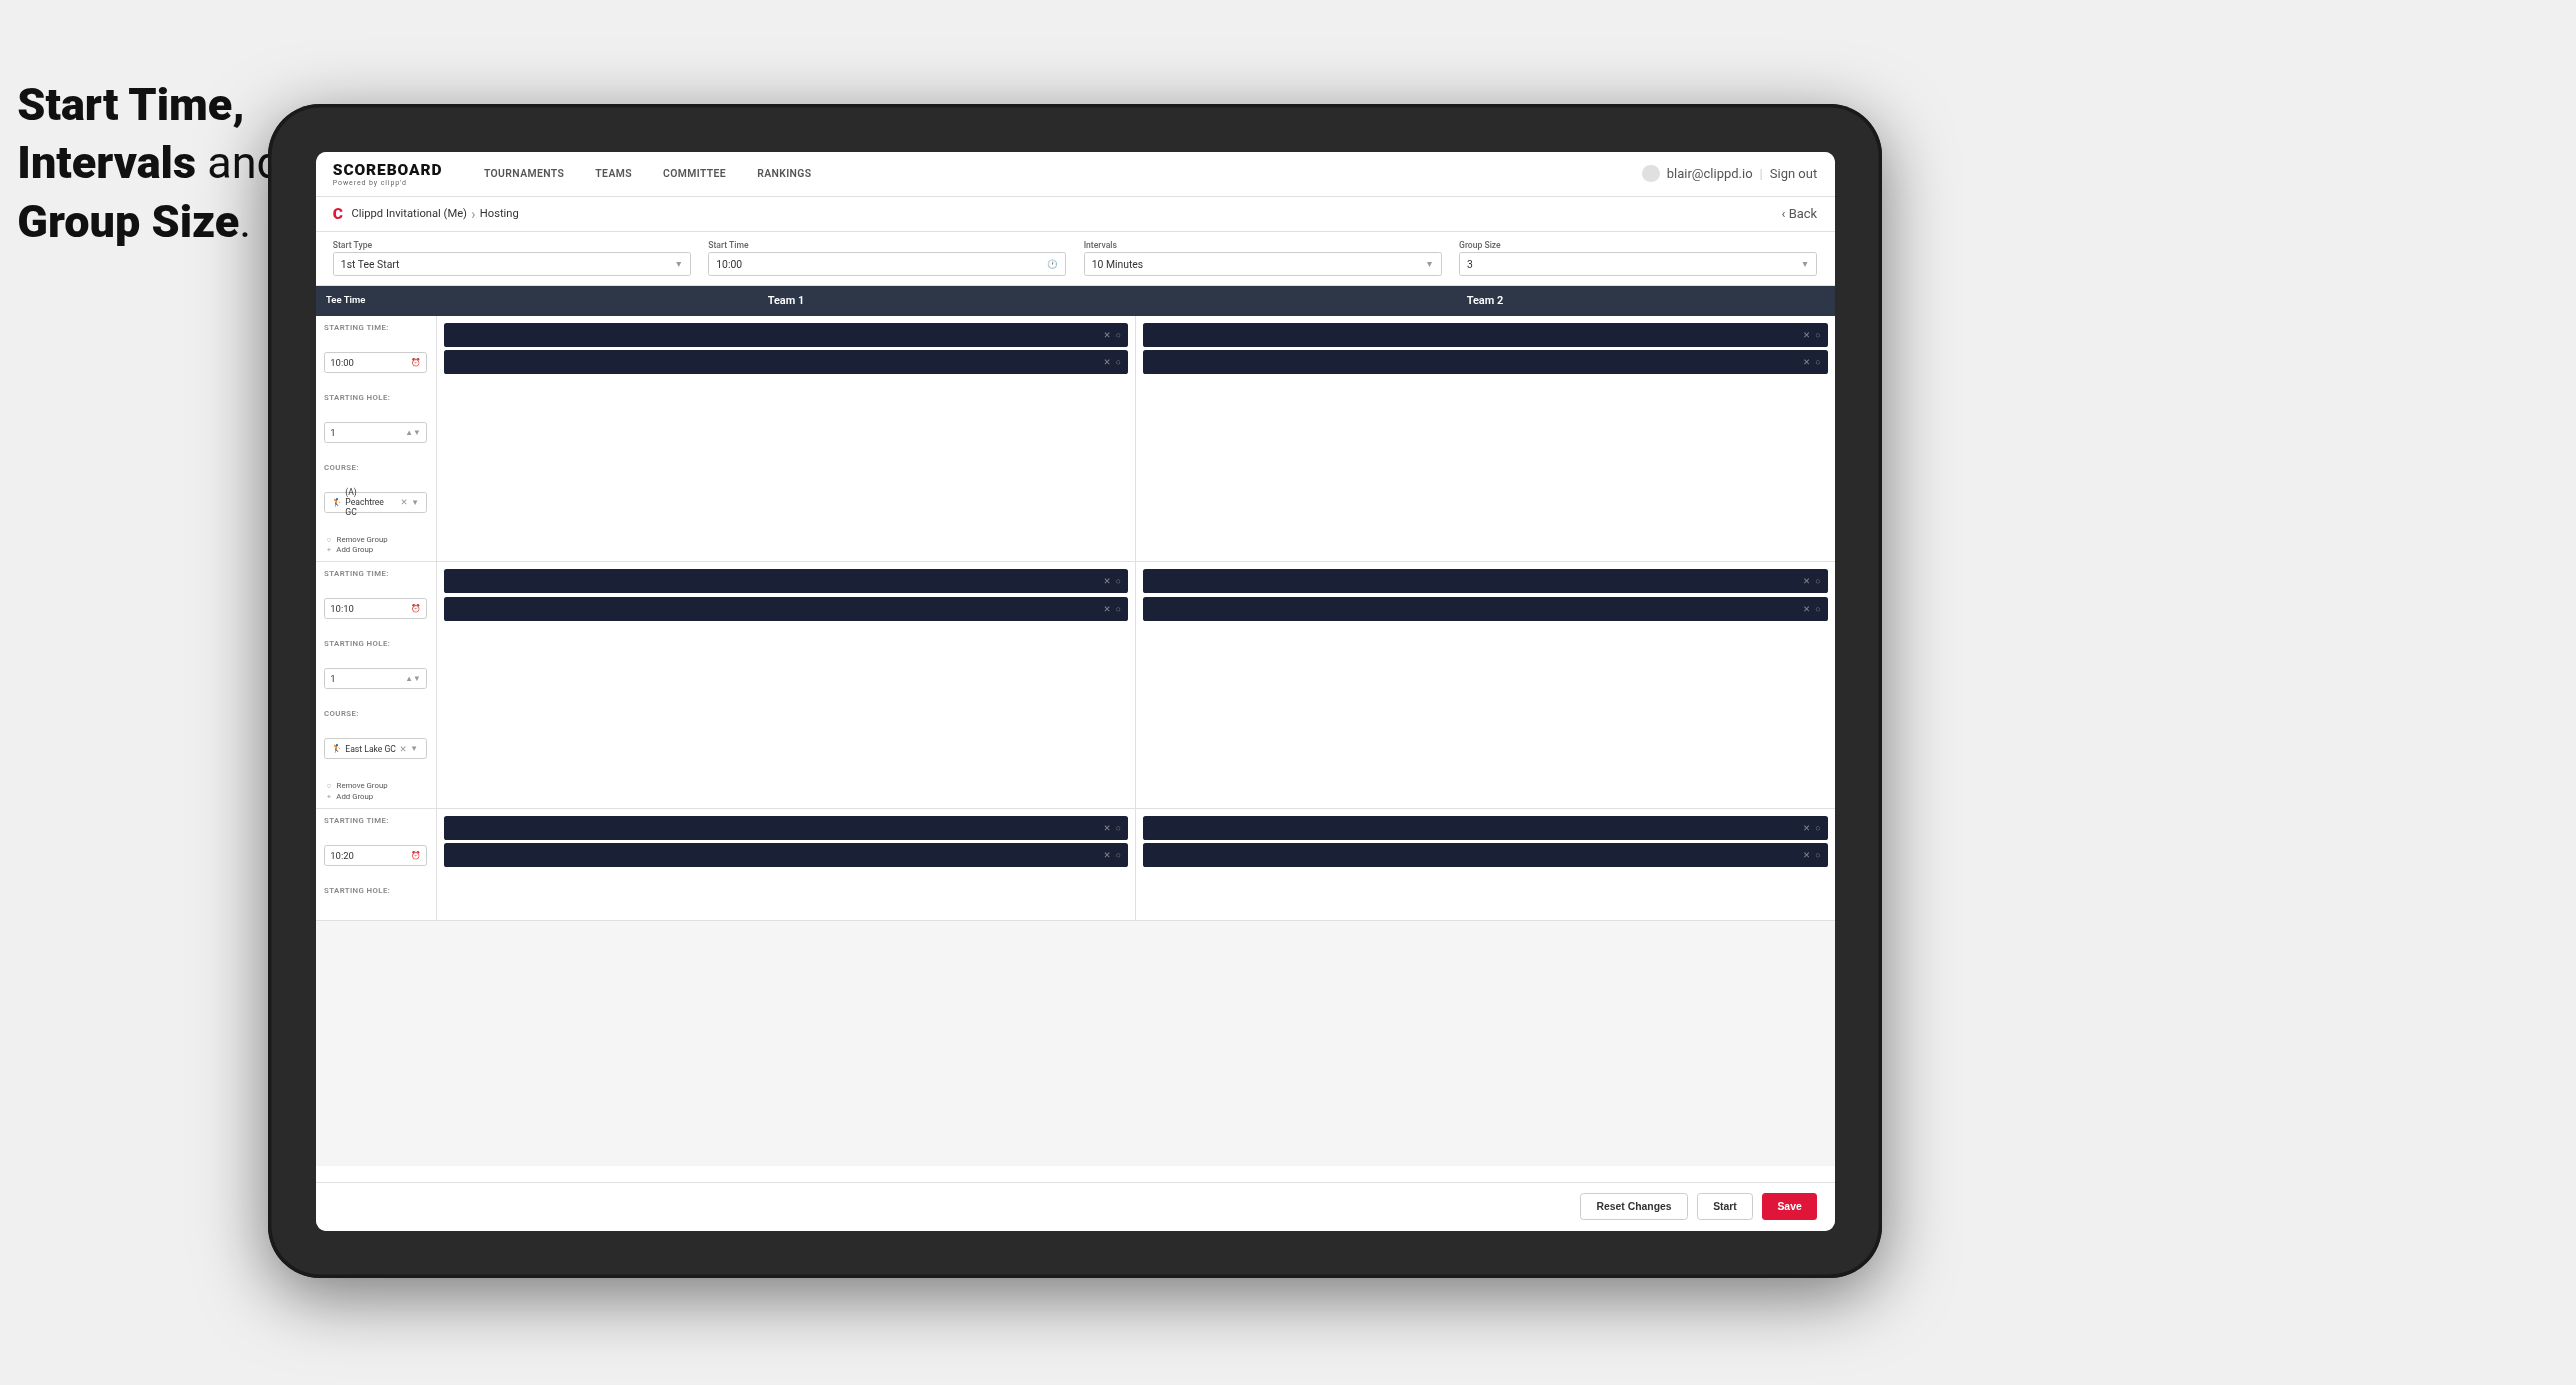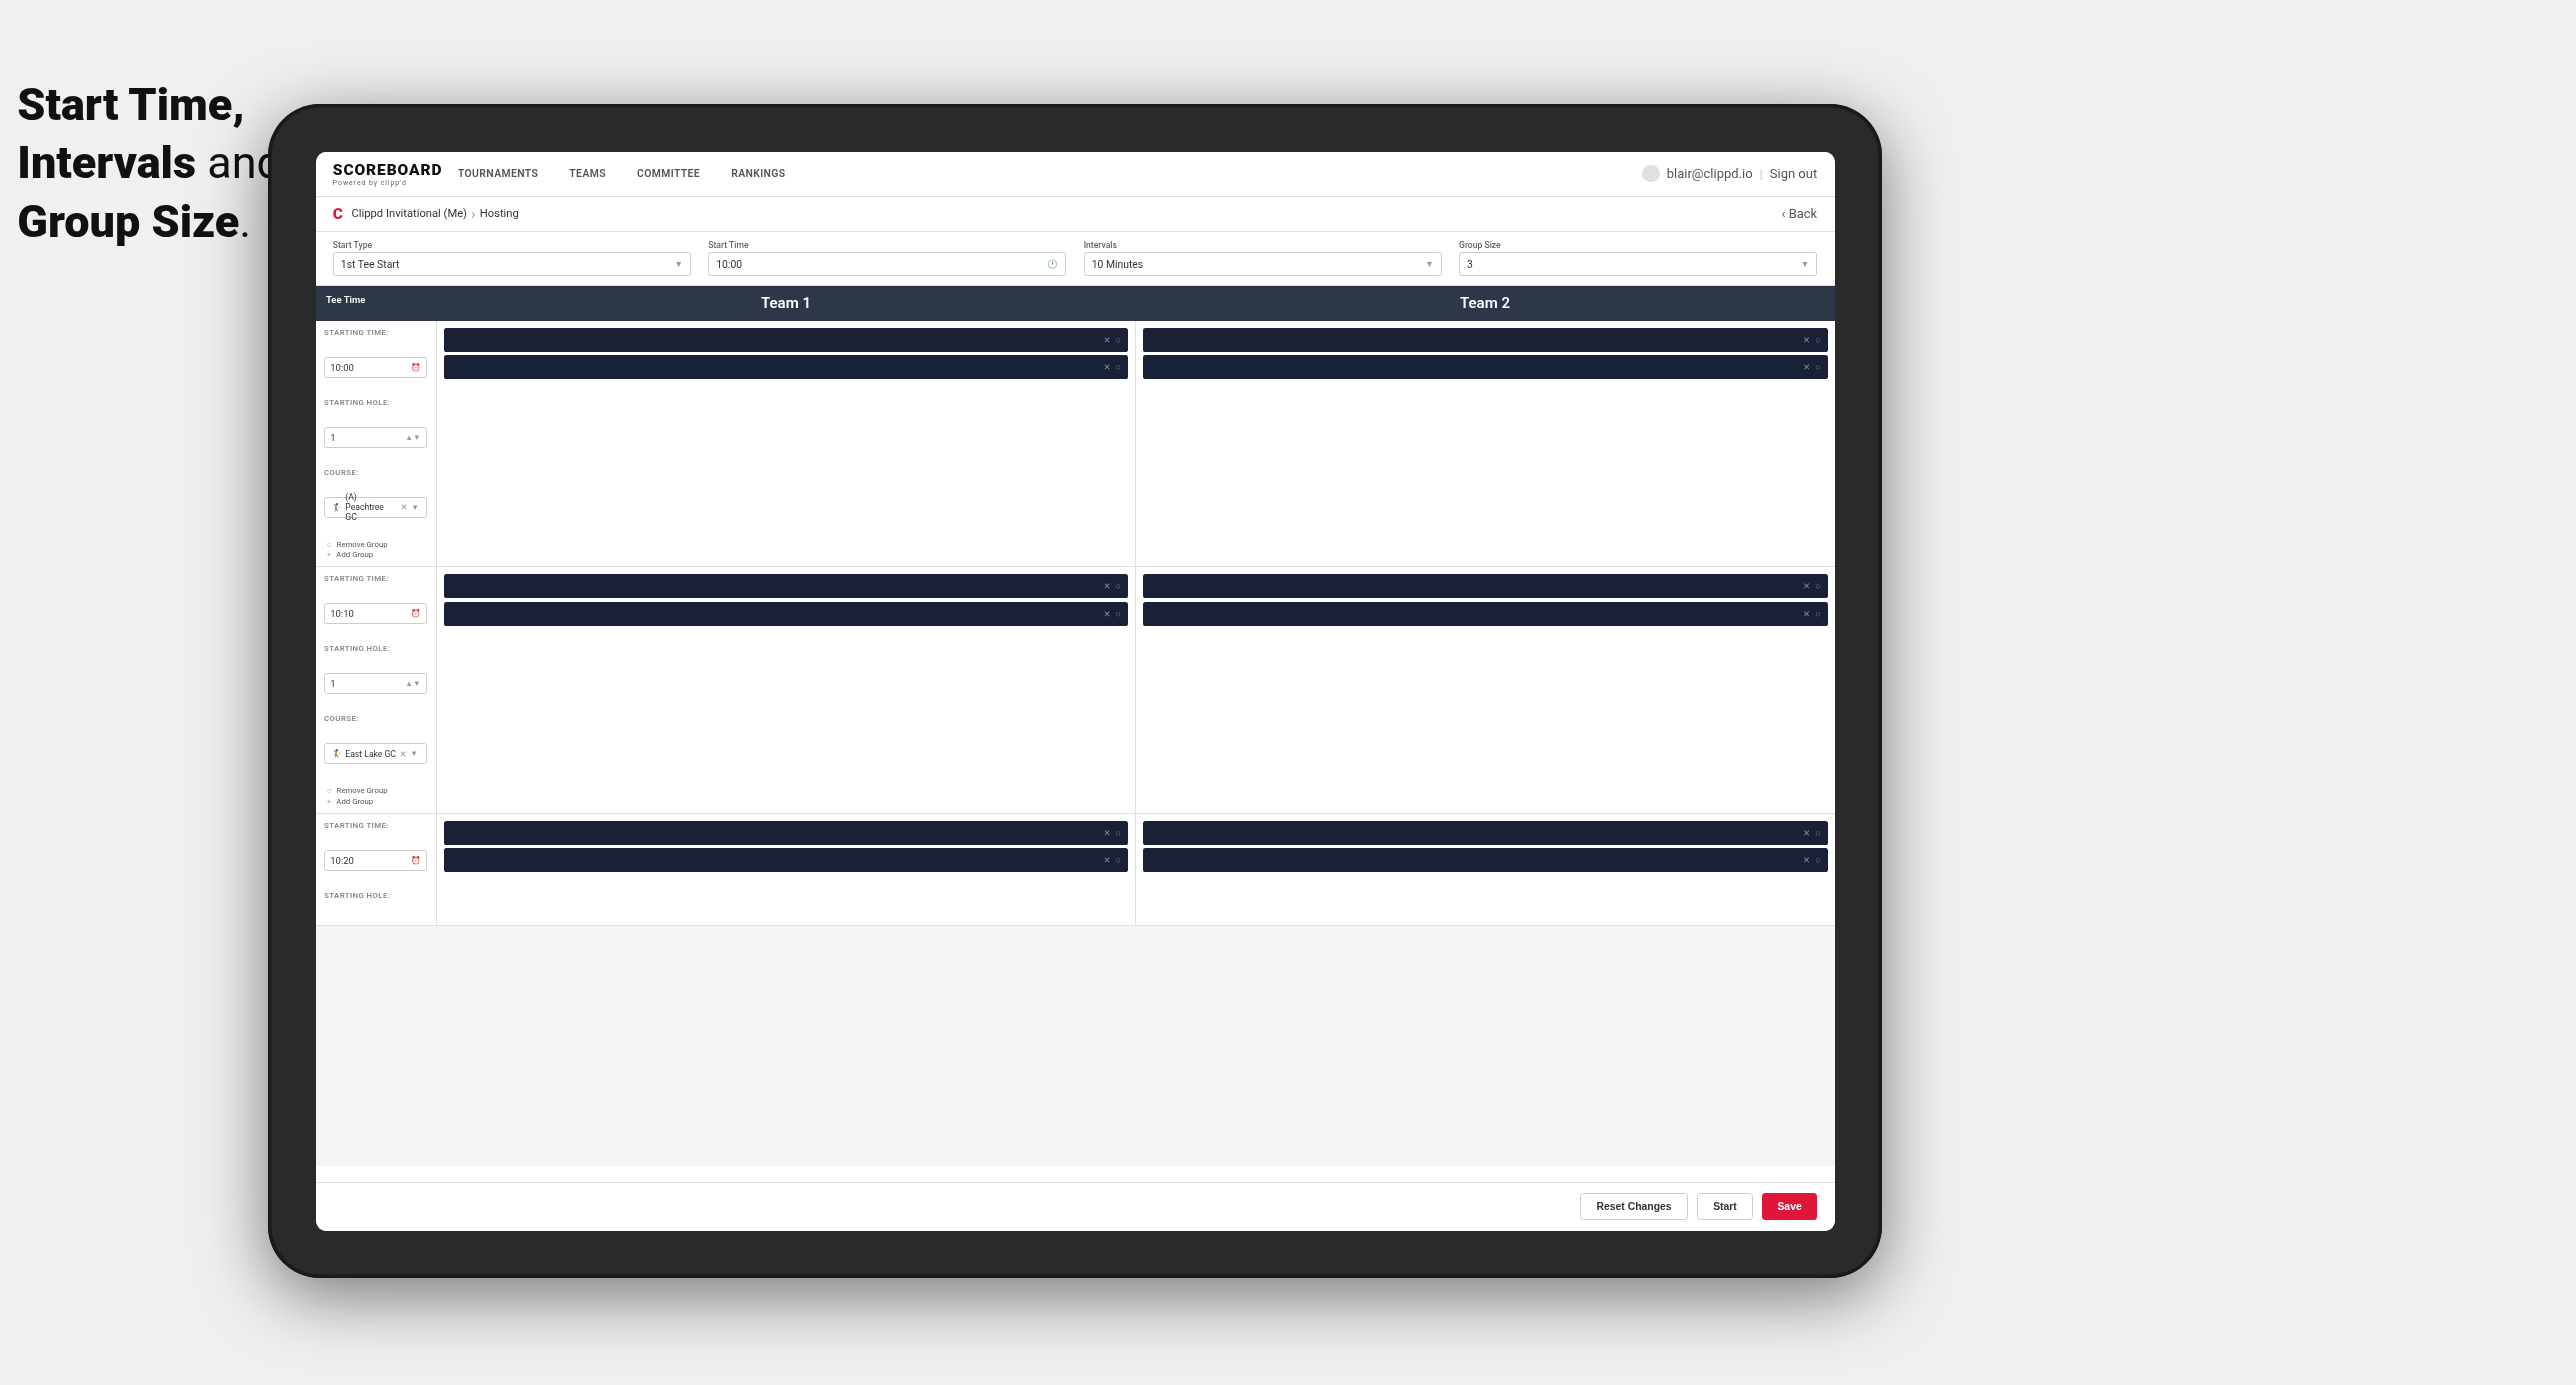"SCOREBOARD" .logo { margin-right: none -> 26px }
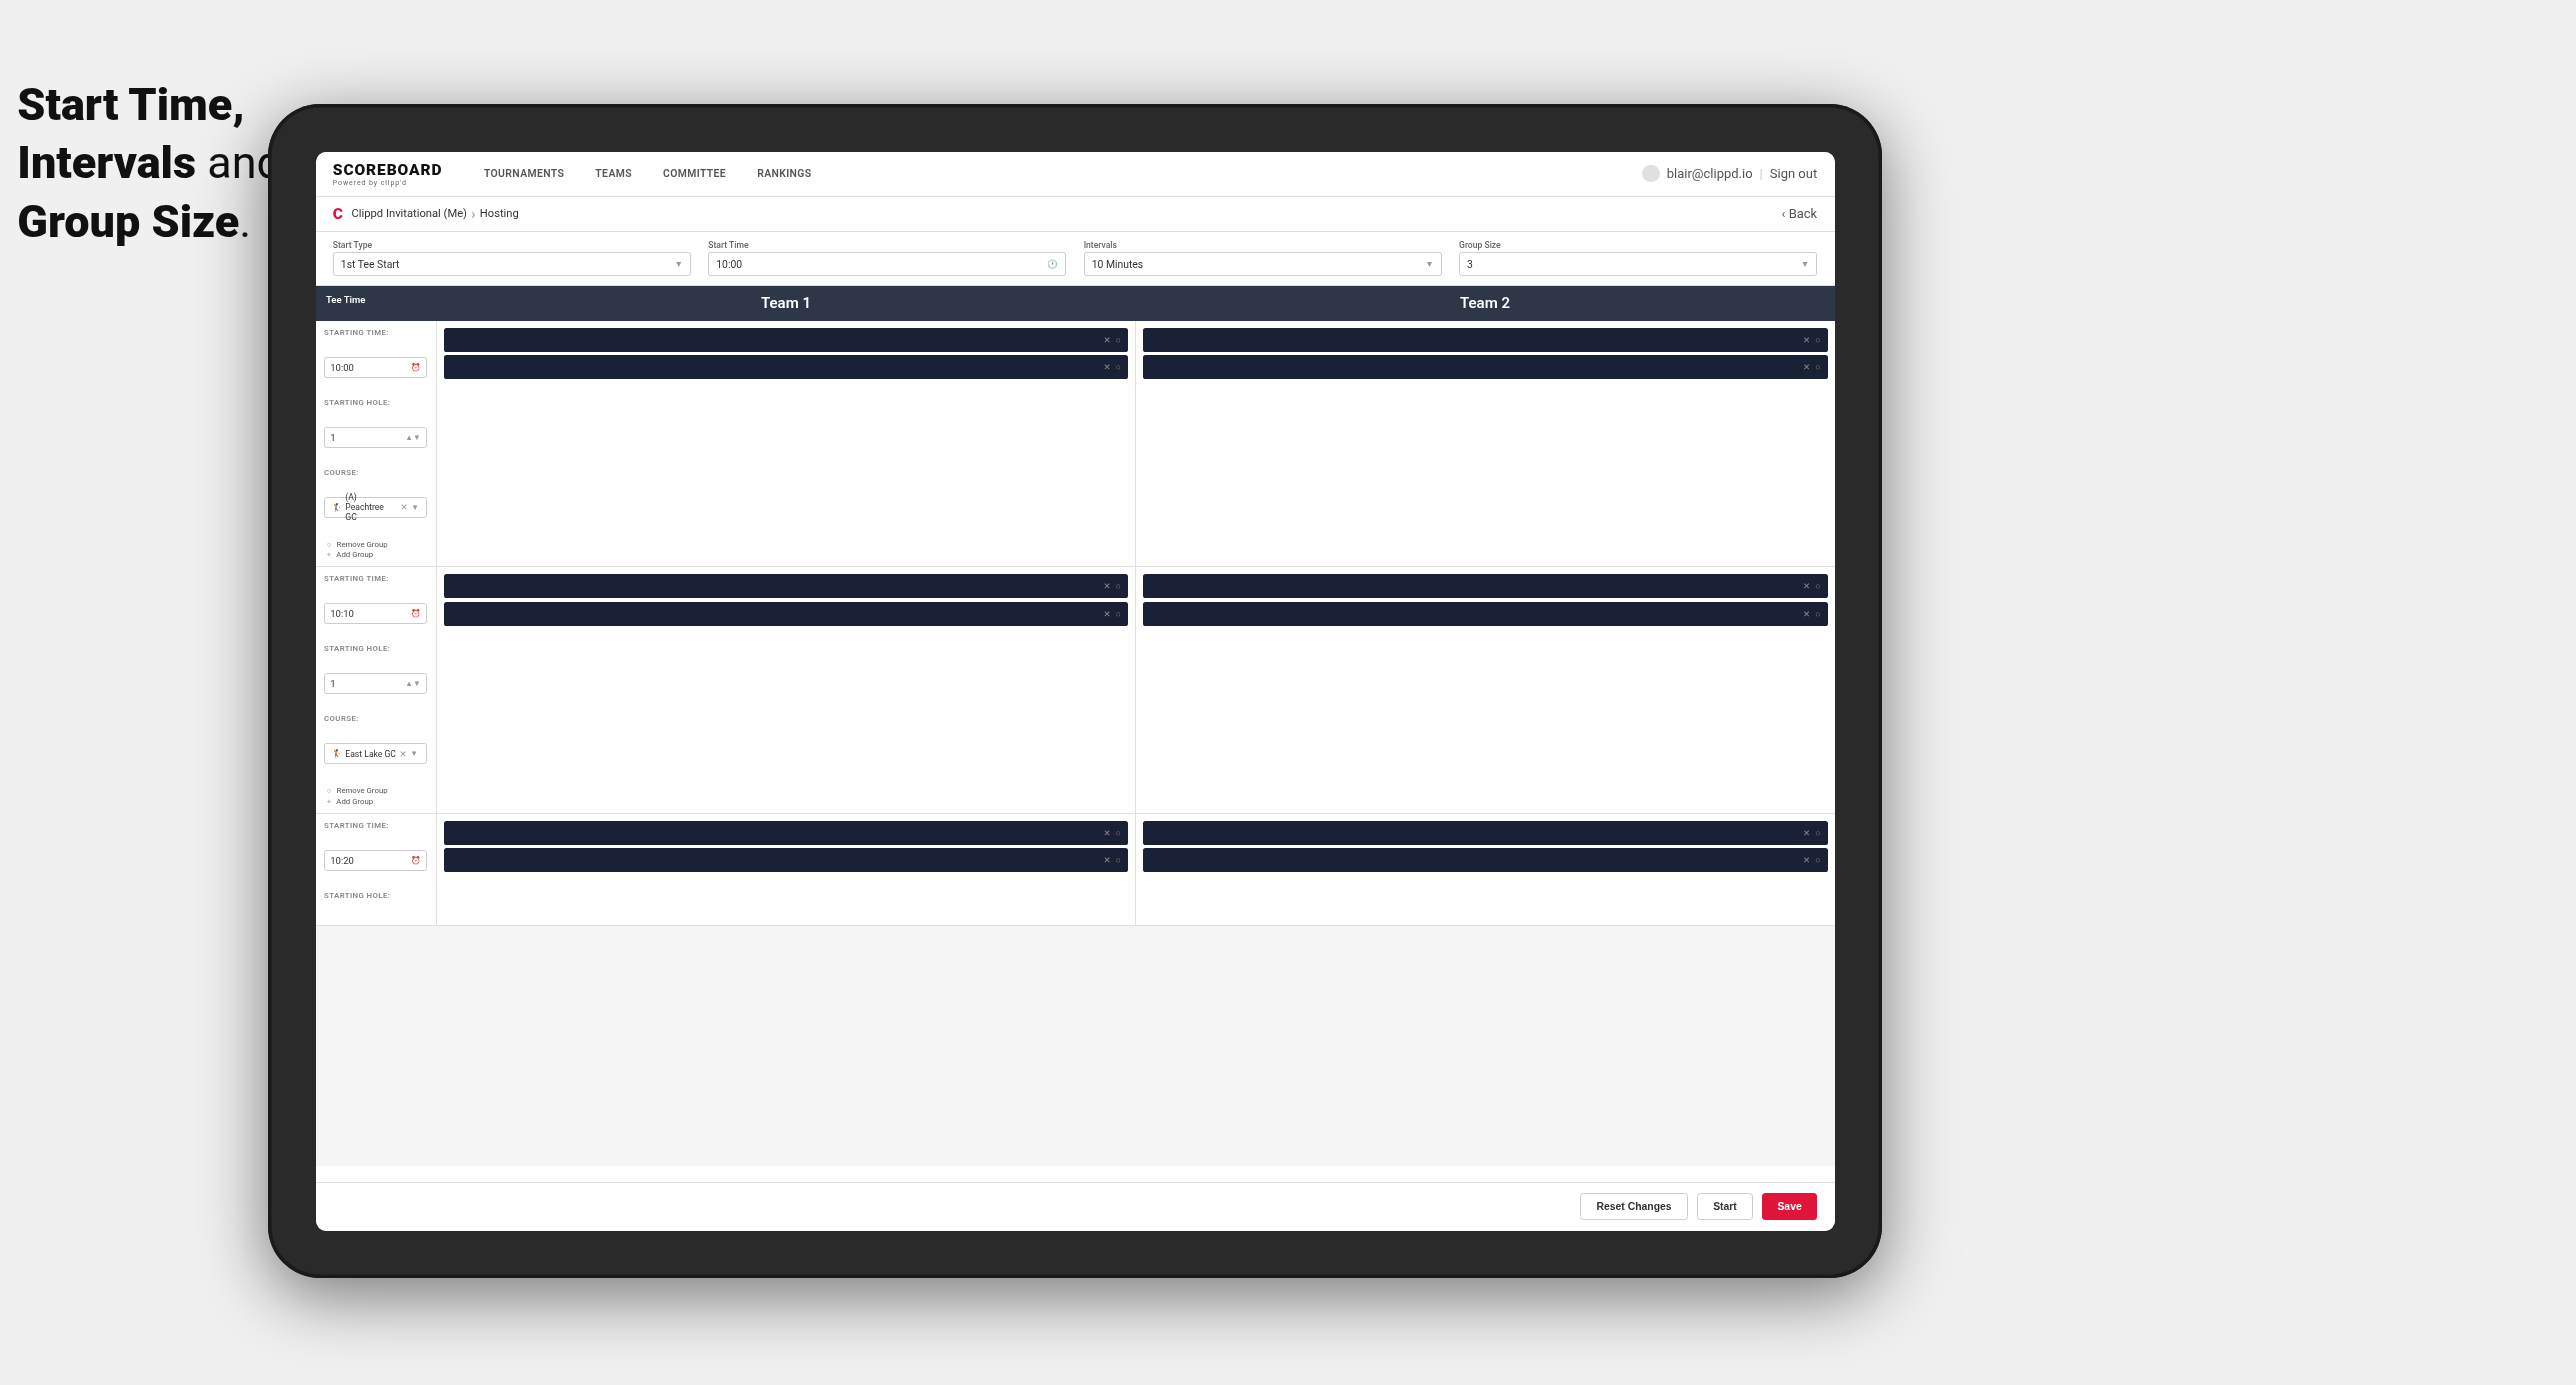"Team 1" .th-team { font-size: 15px -> 11px }
